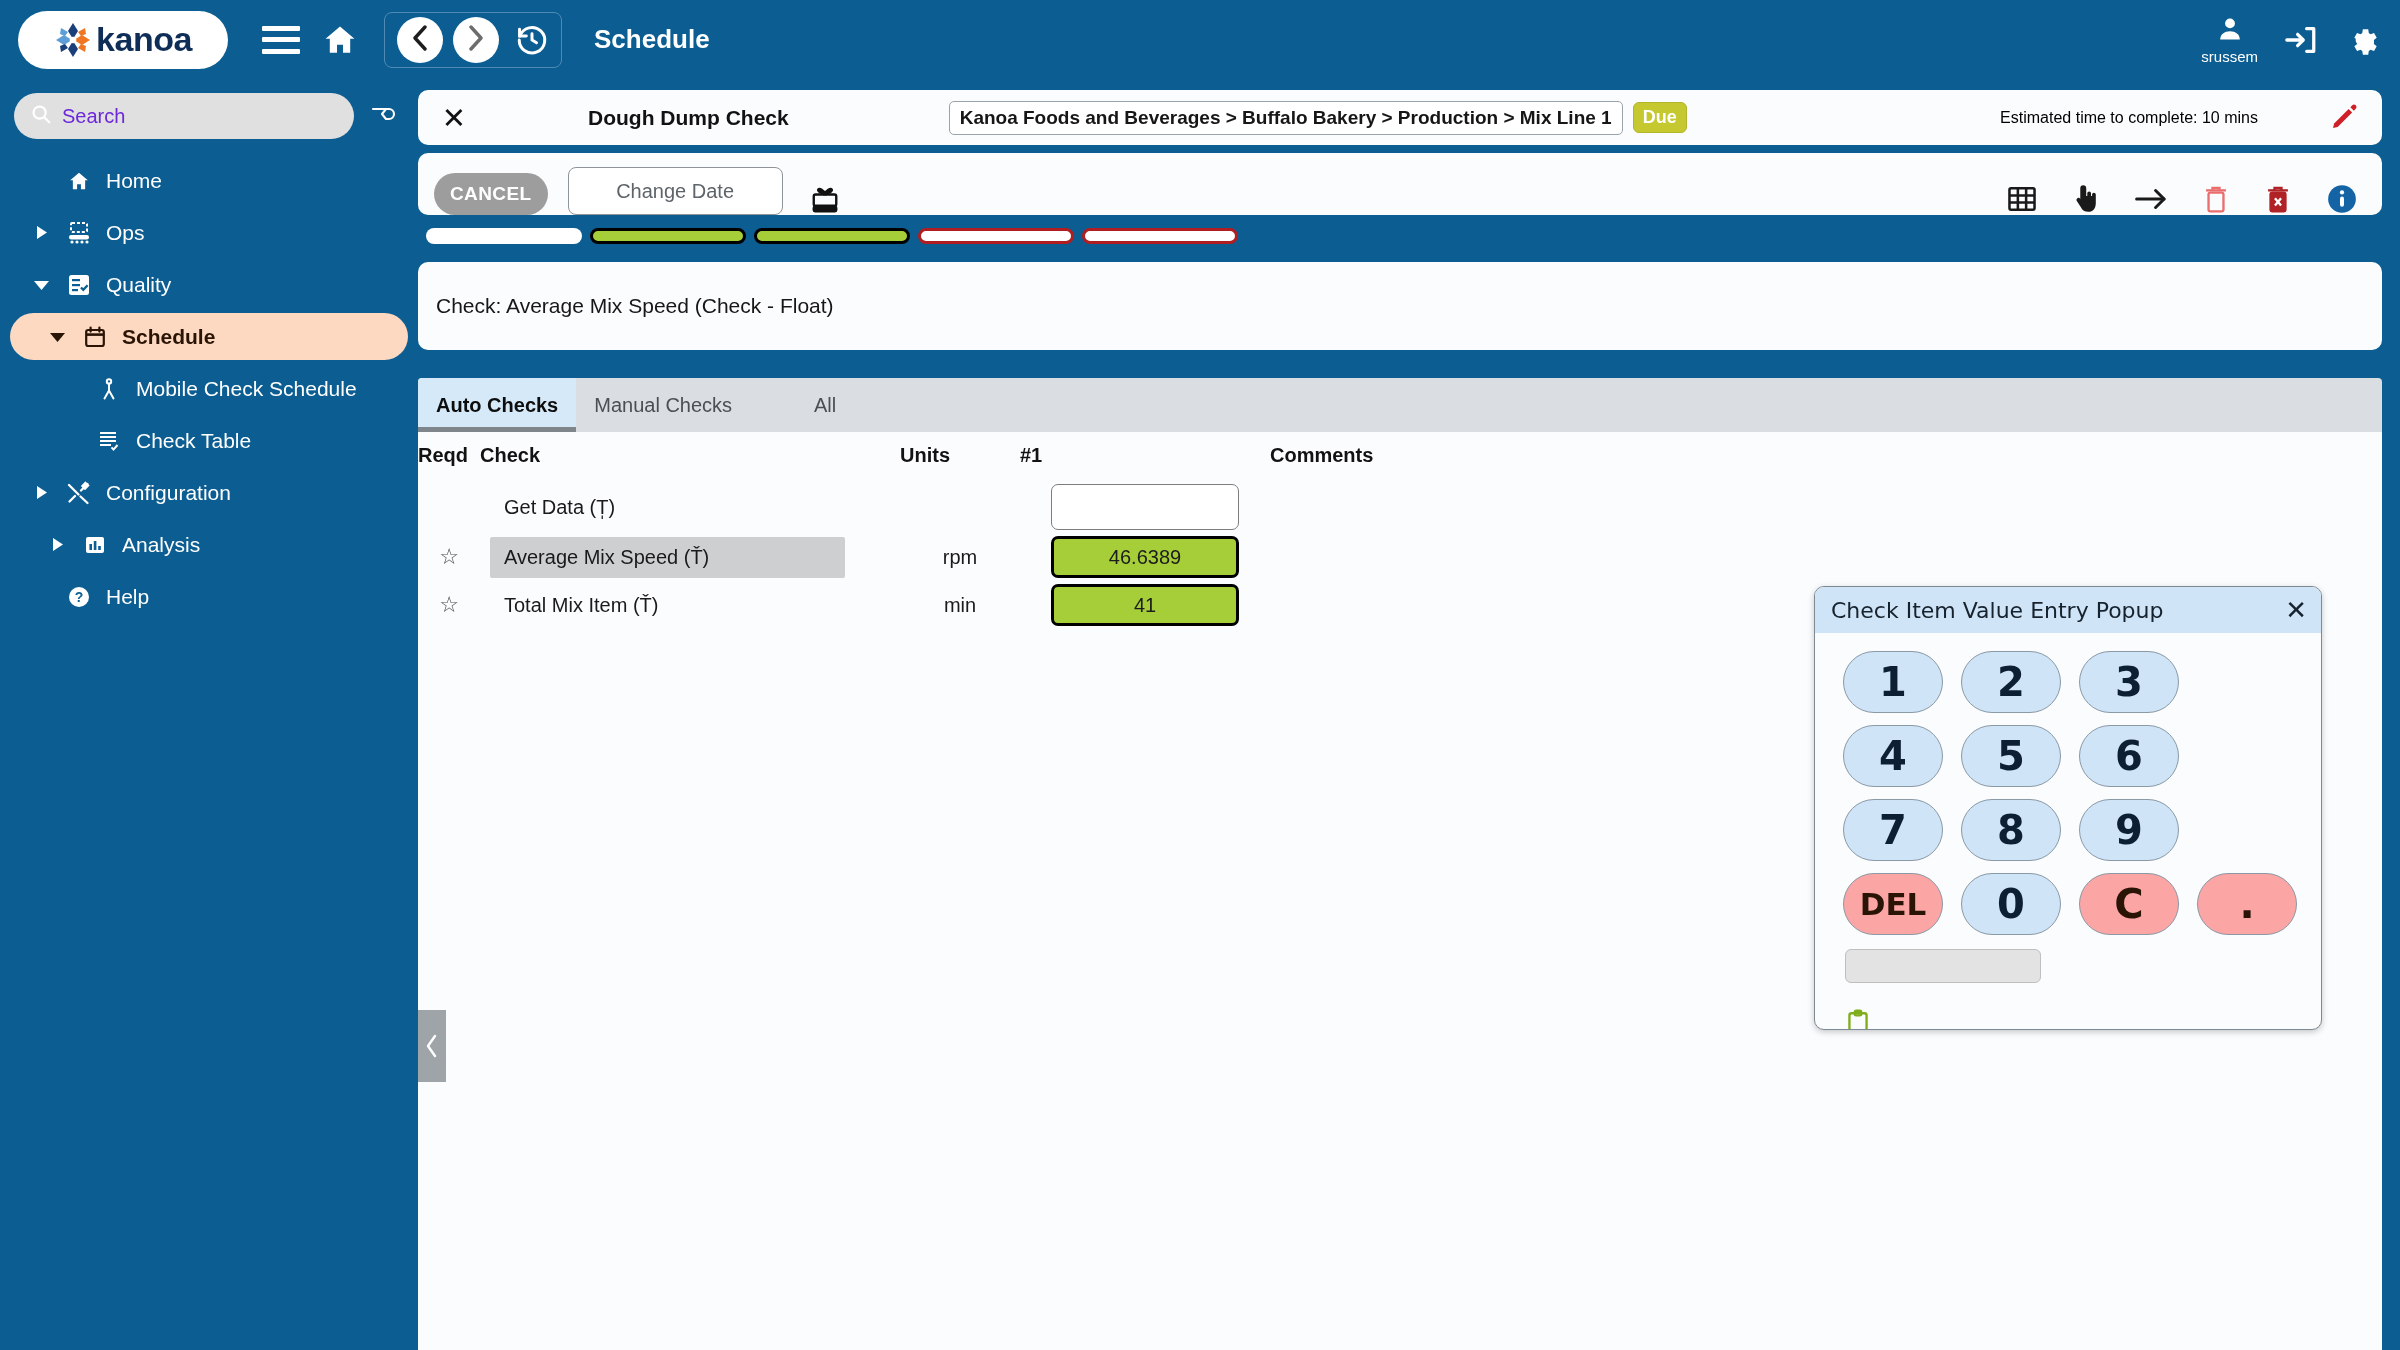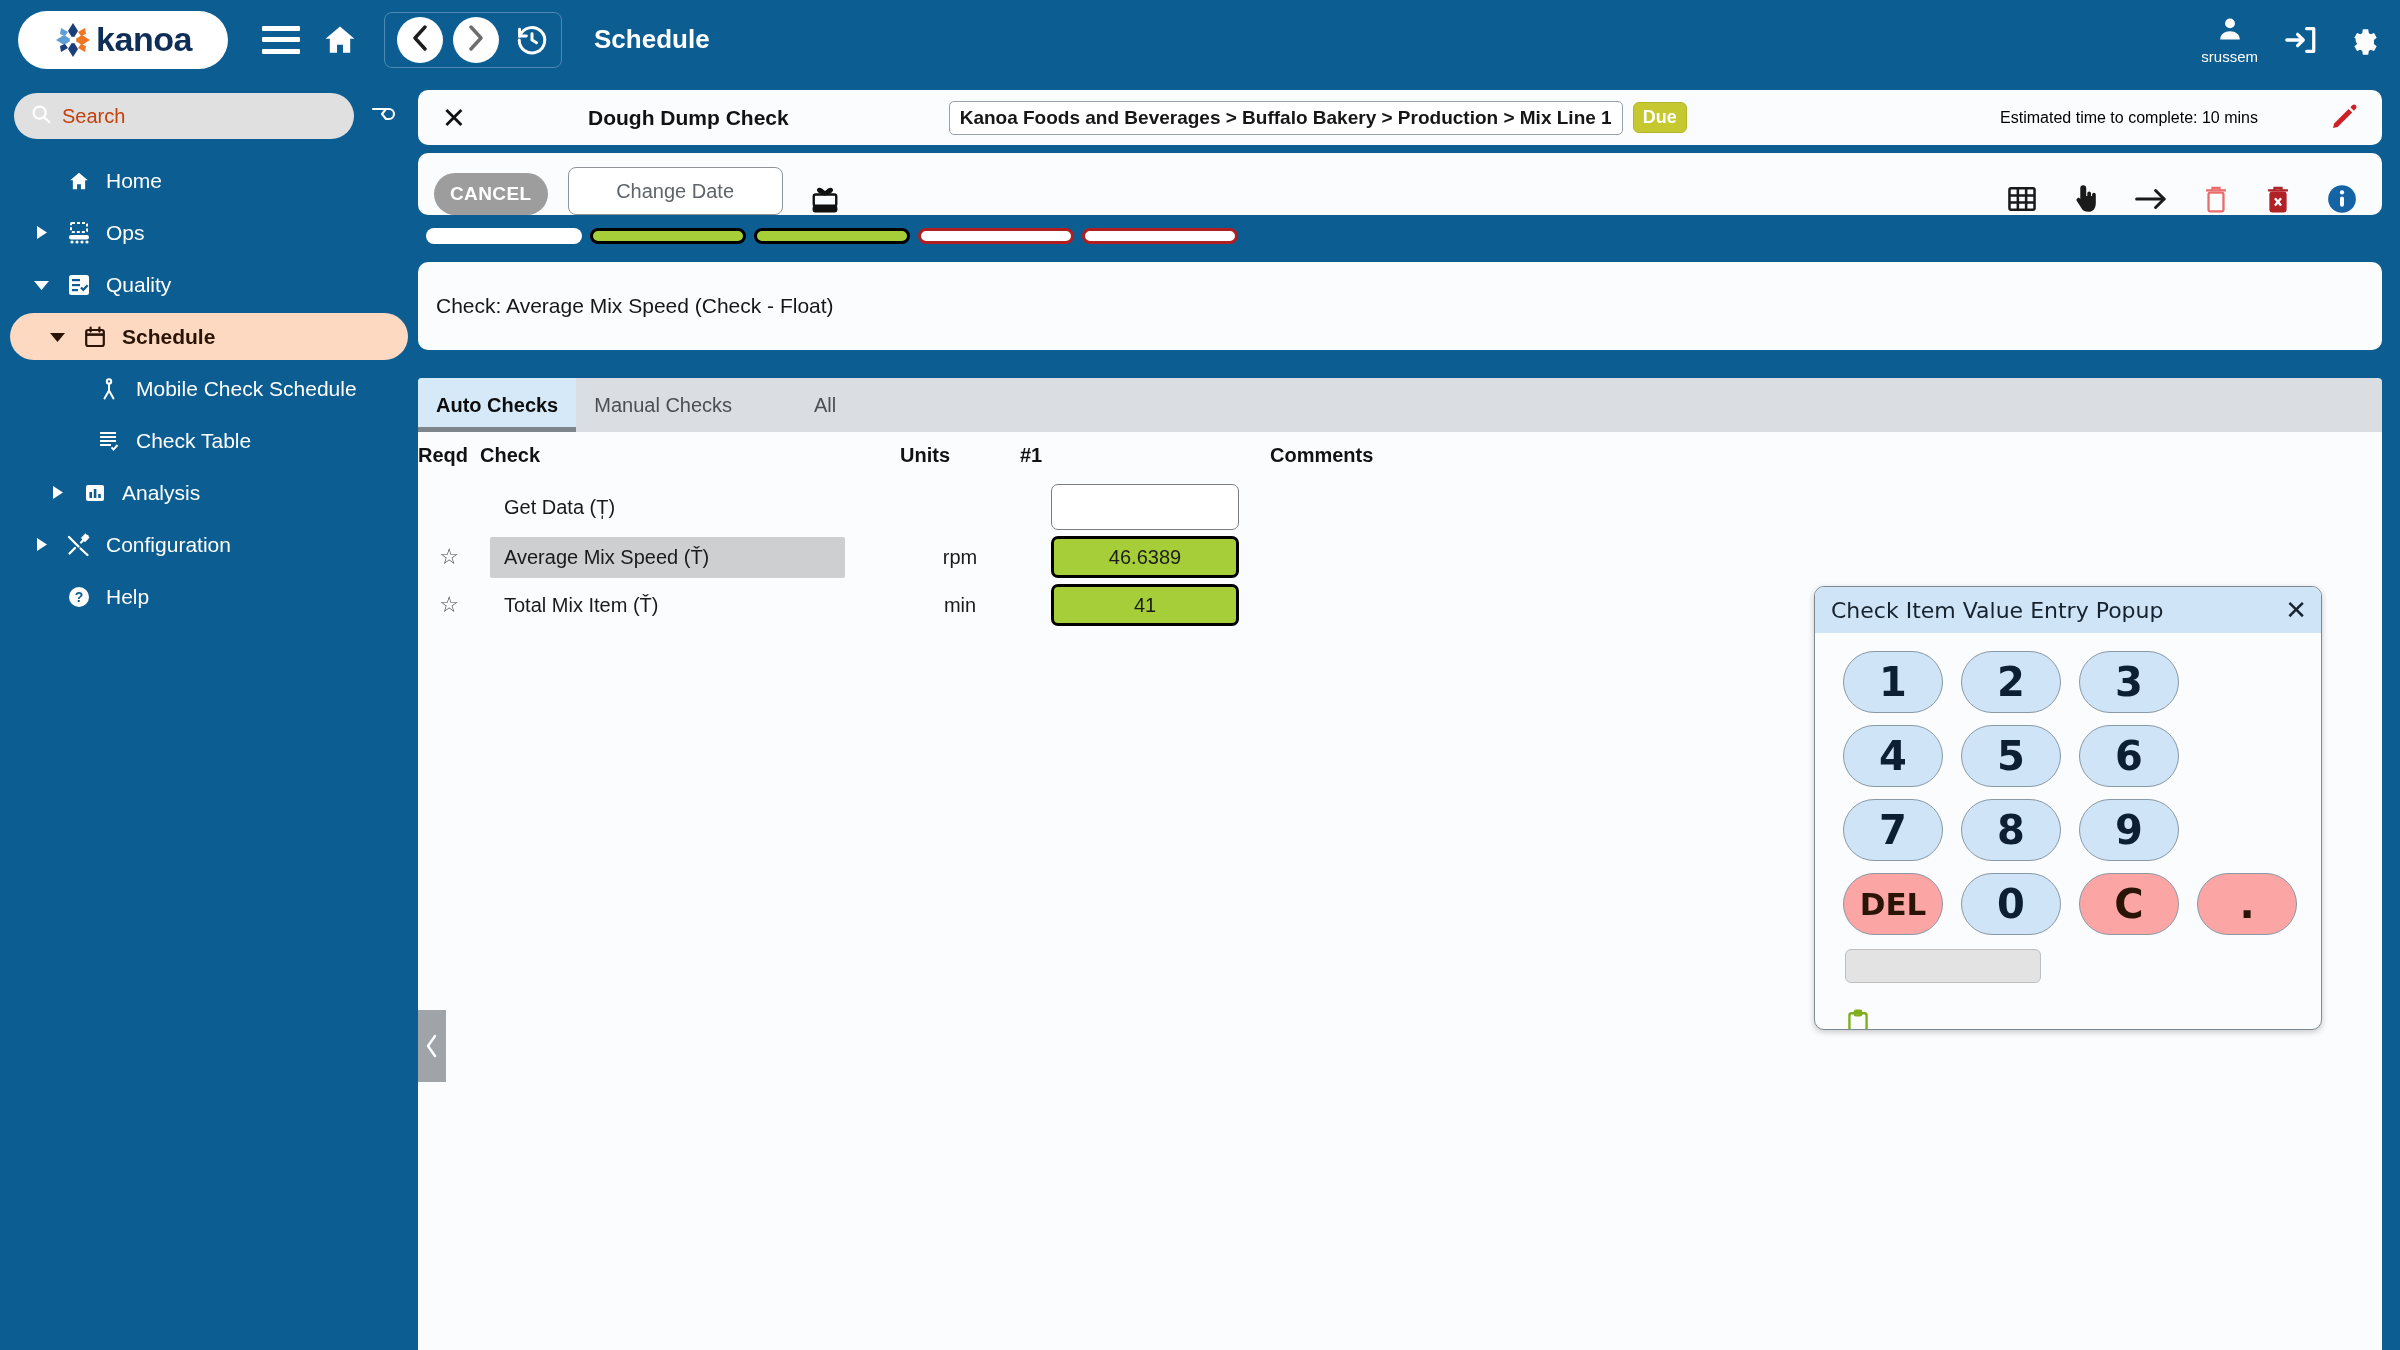"Search" .search-ph { color: #c2410c -> #6d28d9 }
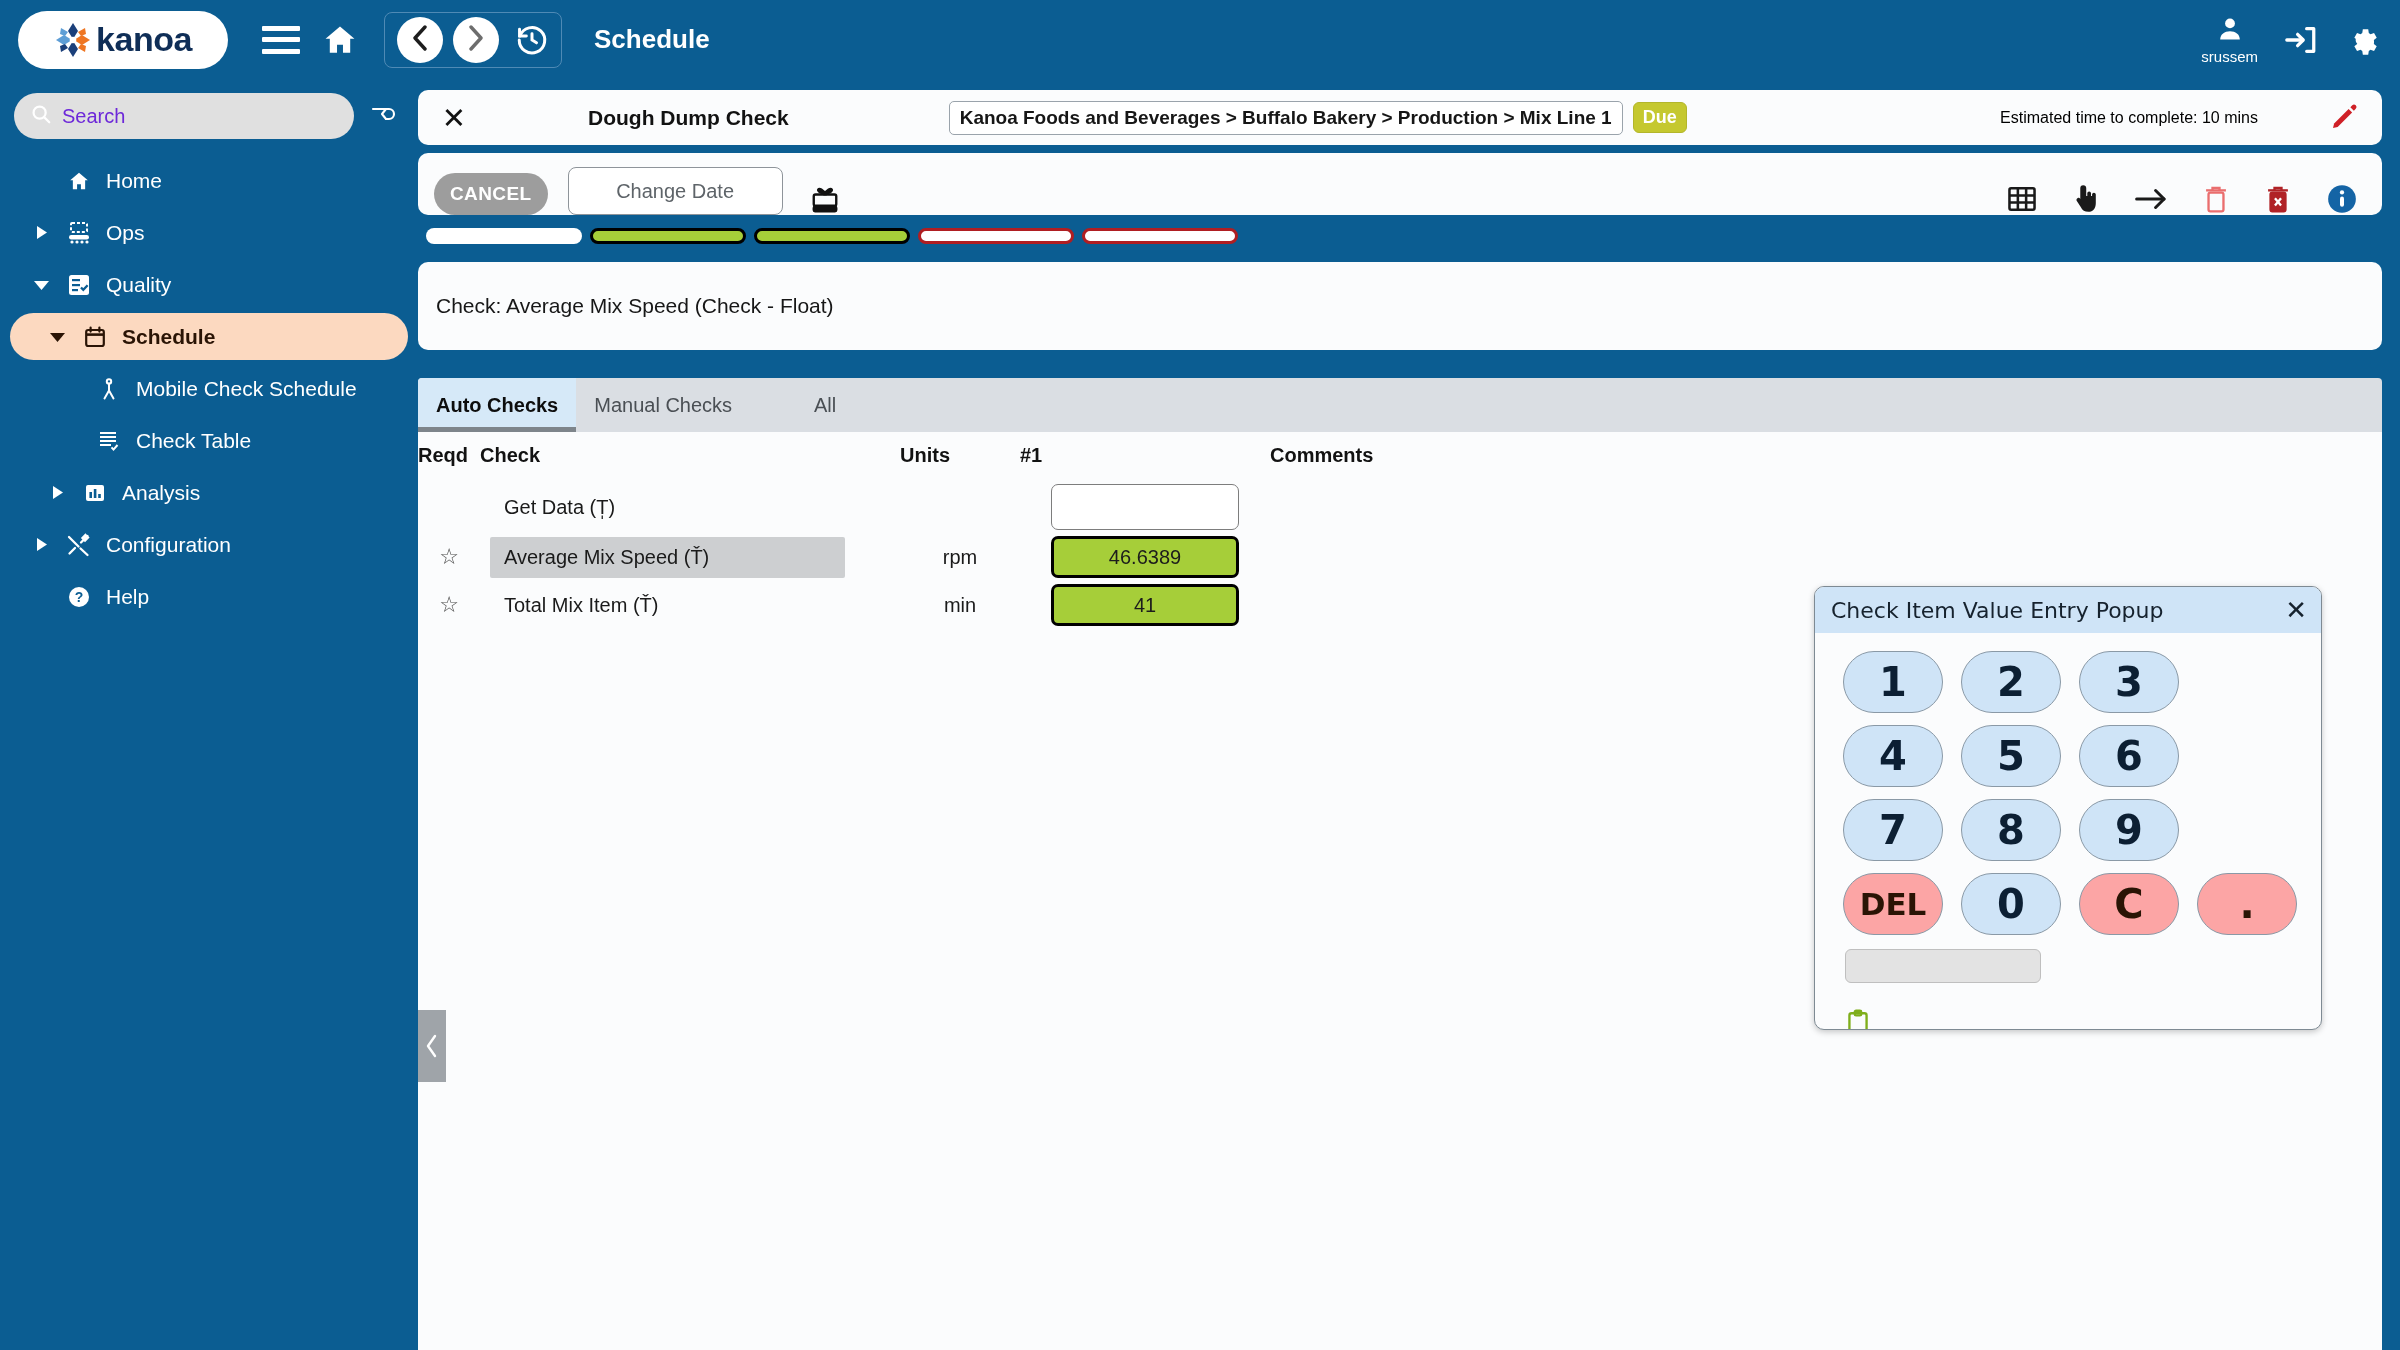"Analysis" div.nav-item { order: before "Configuration" -> after "Configuration" }
